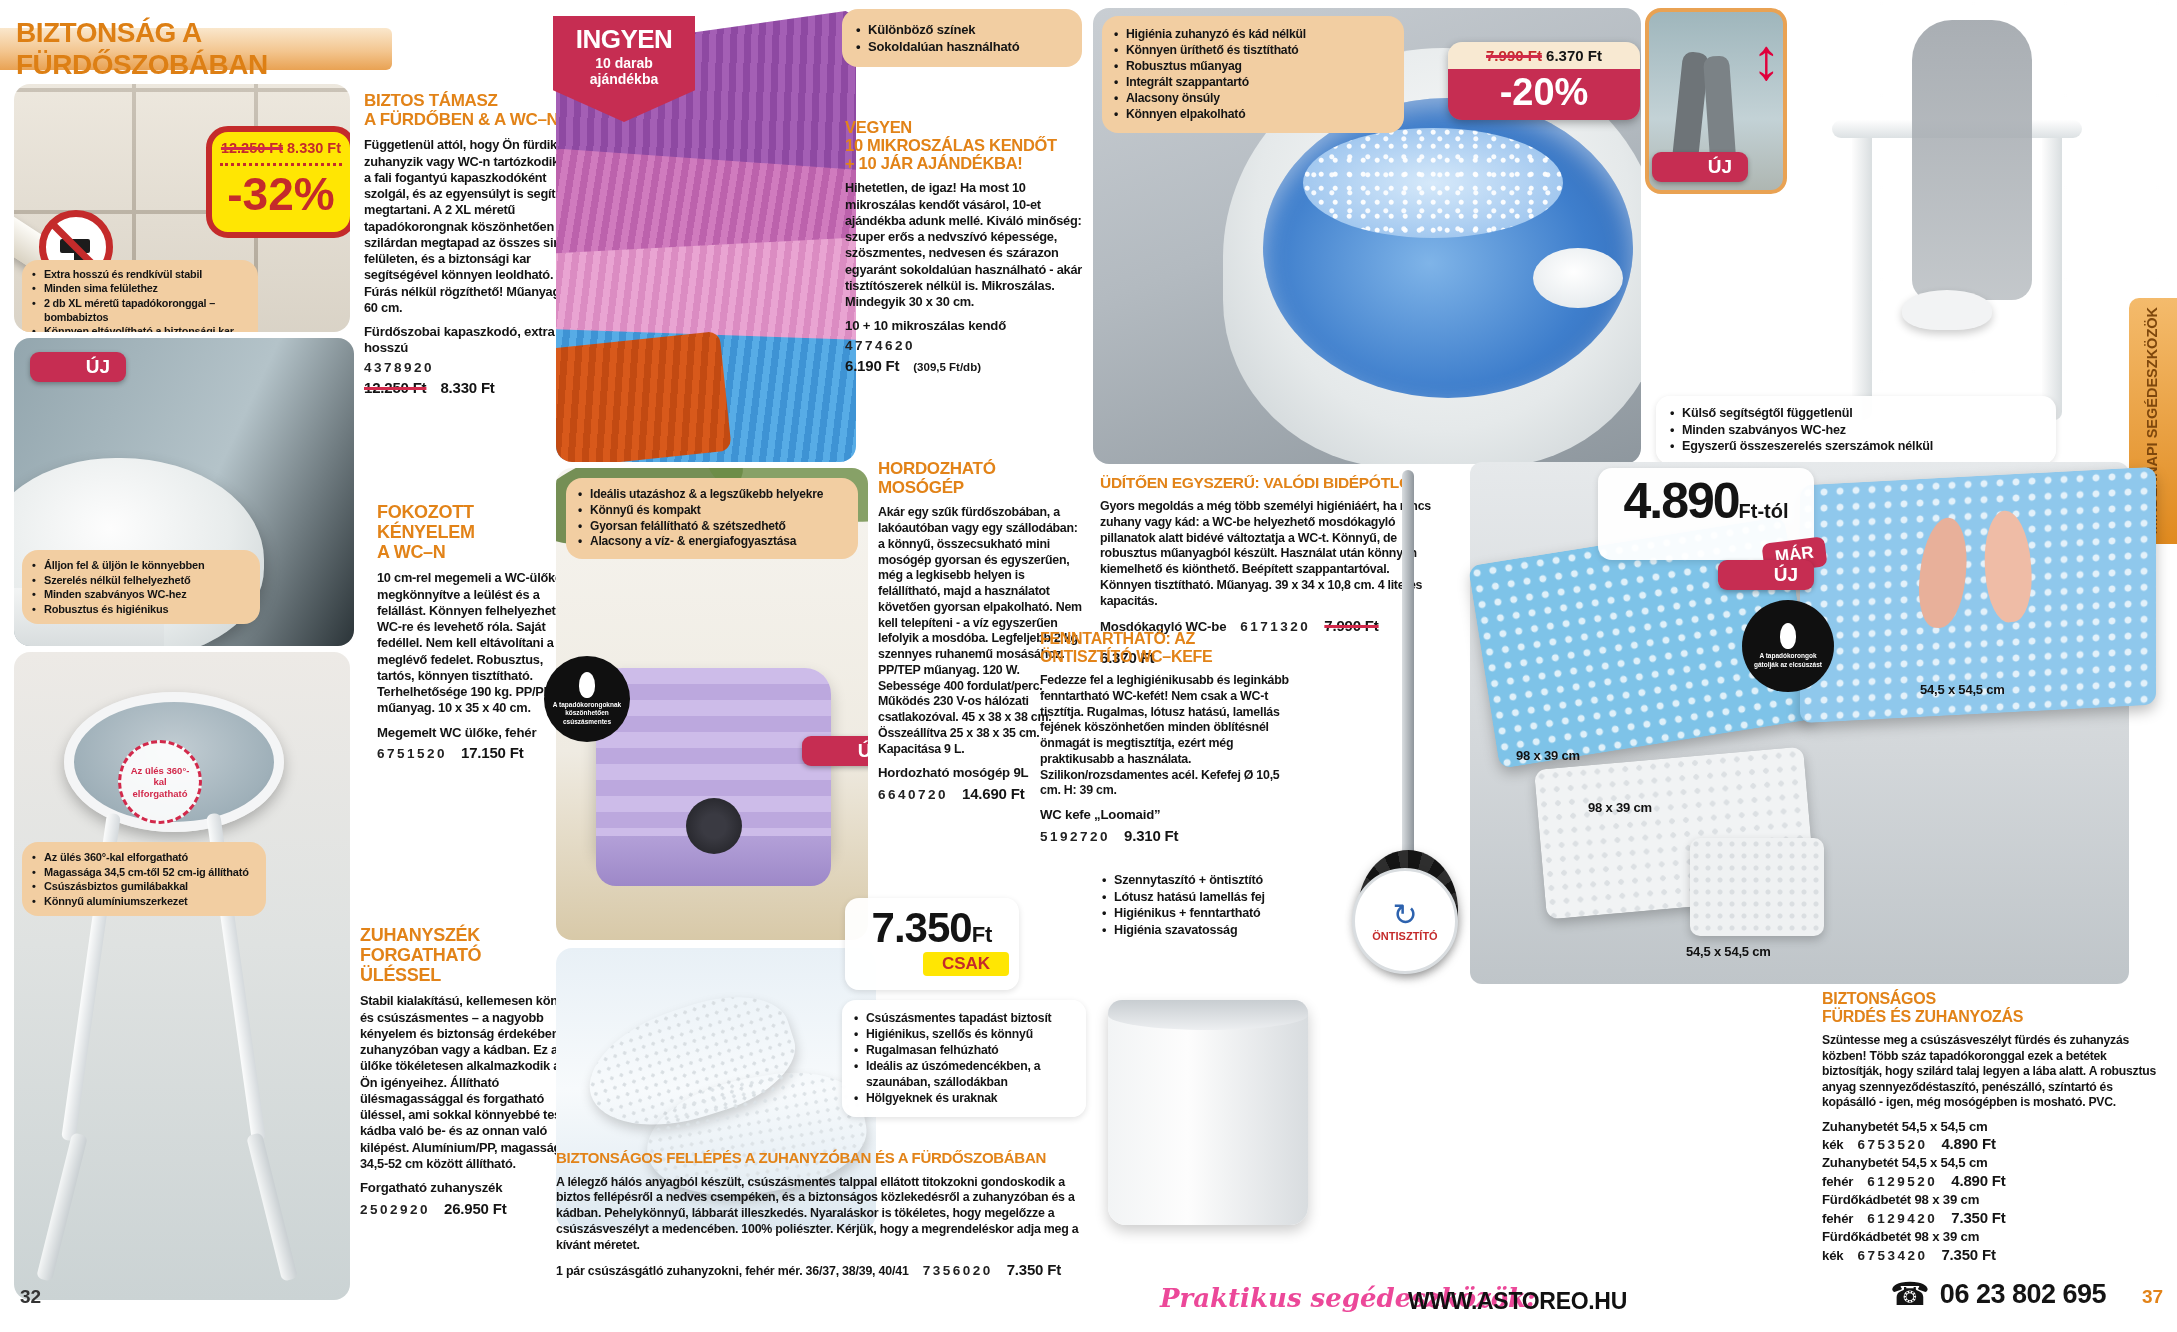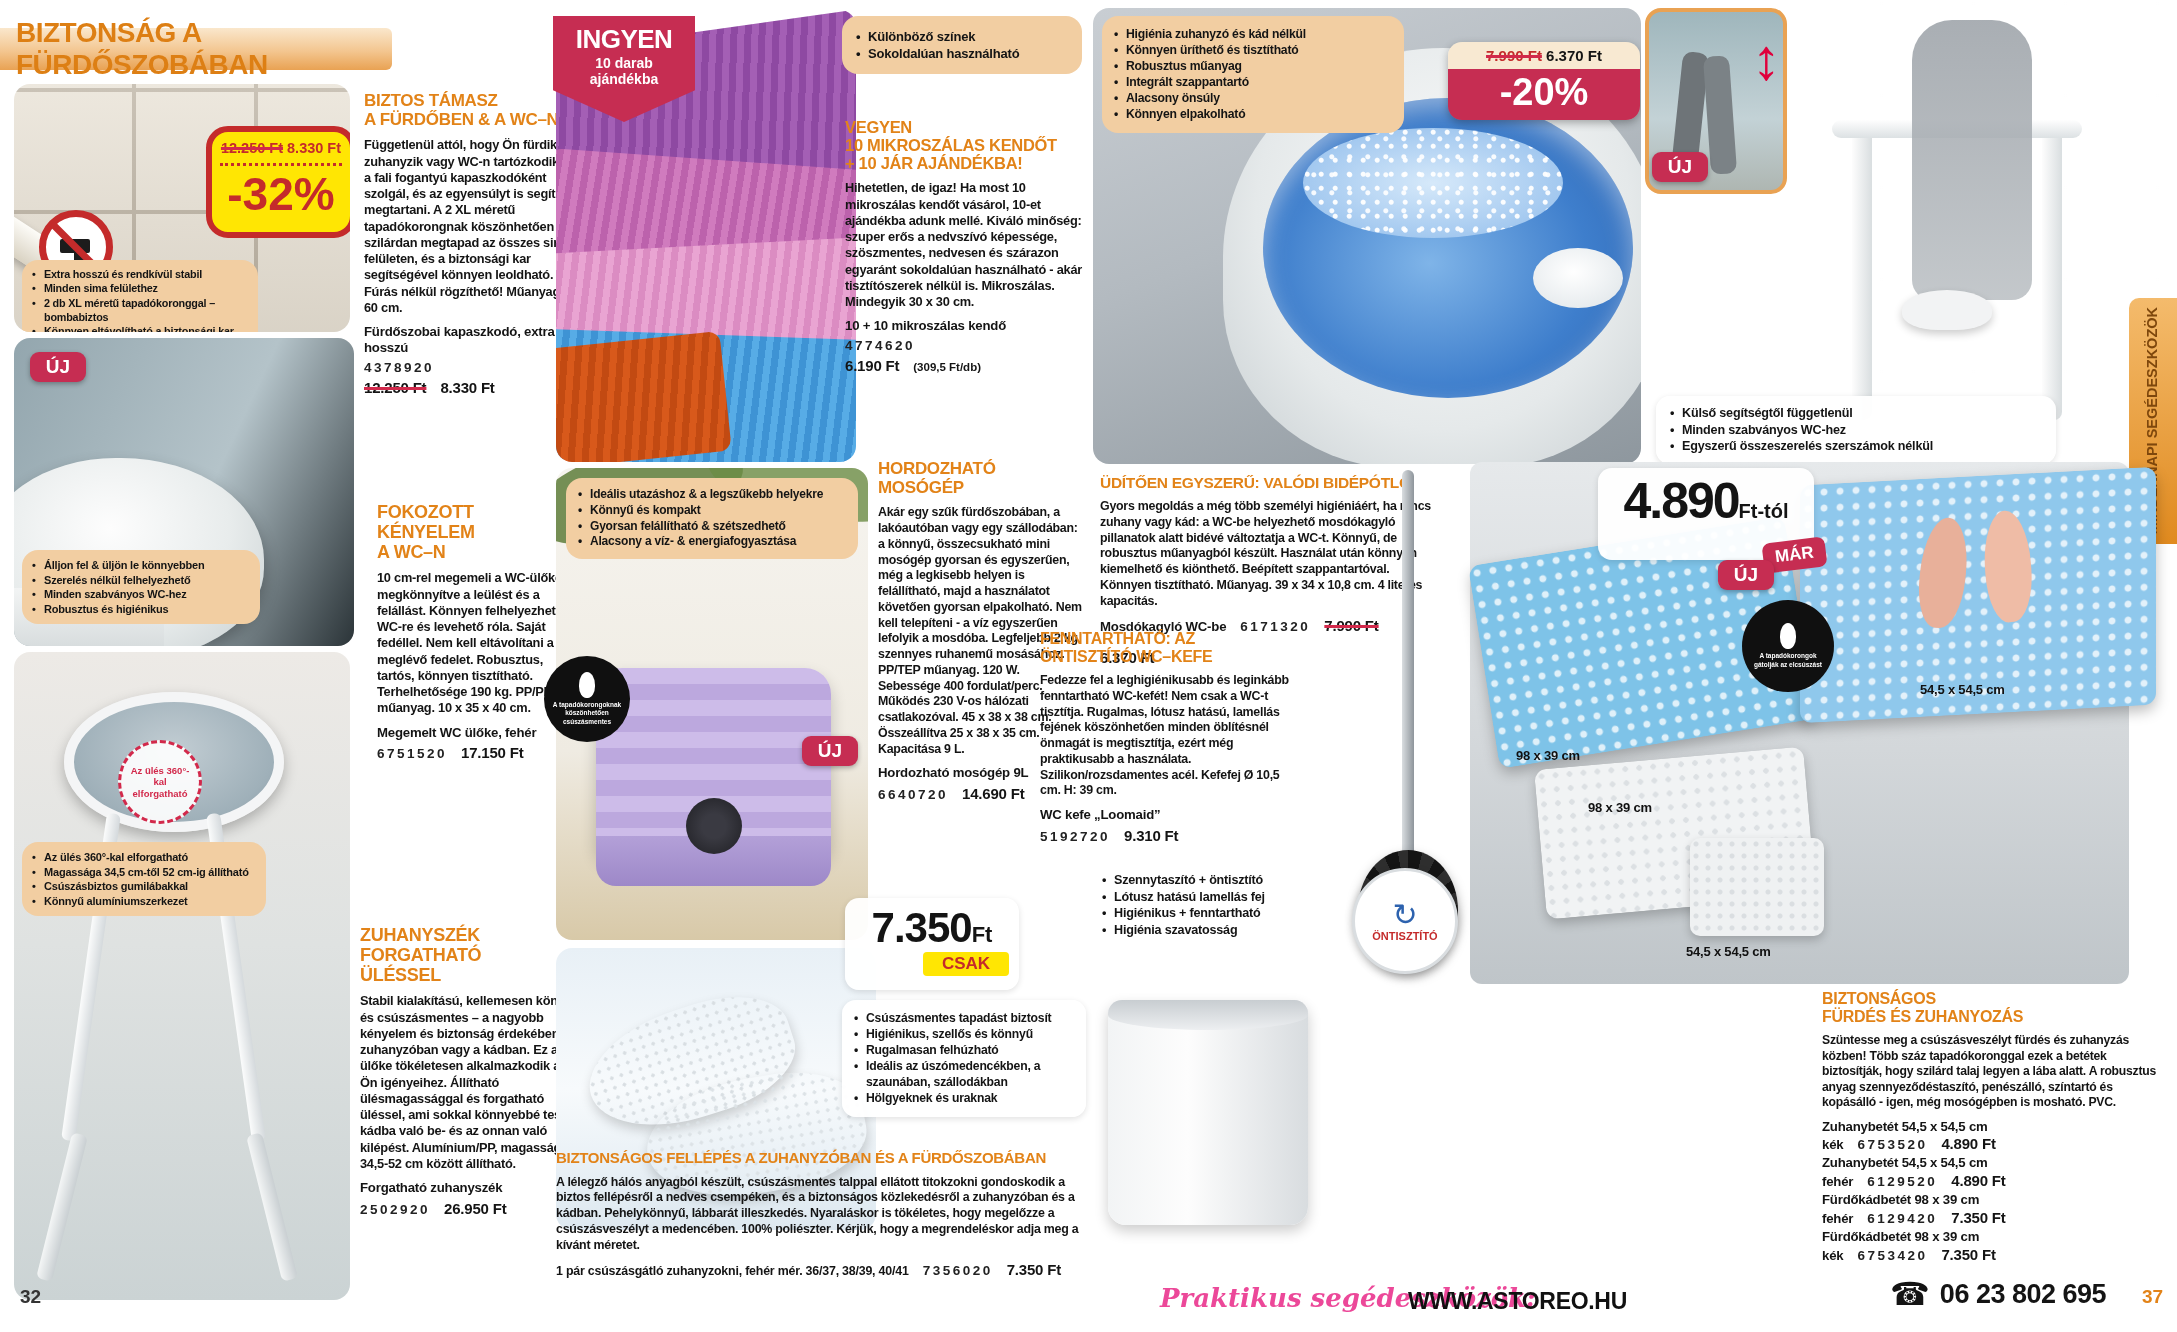"Különböző színek" div.tan { top: 16px -> 9px }
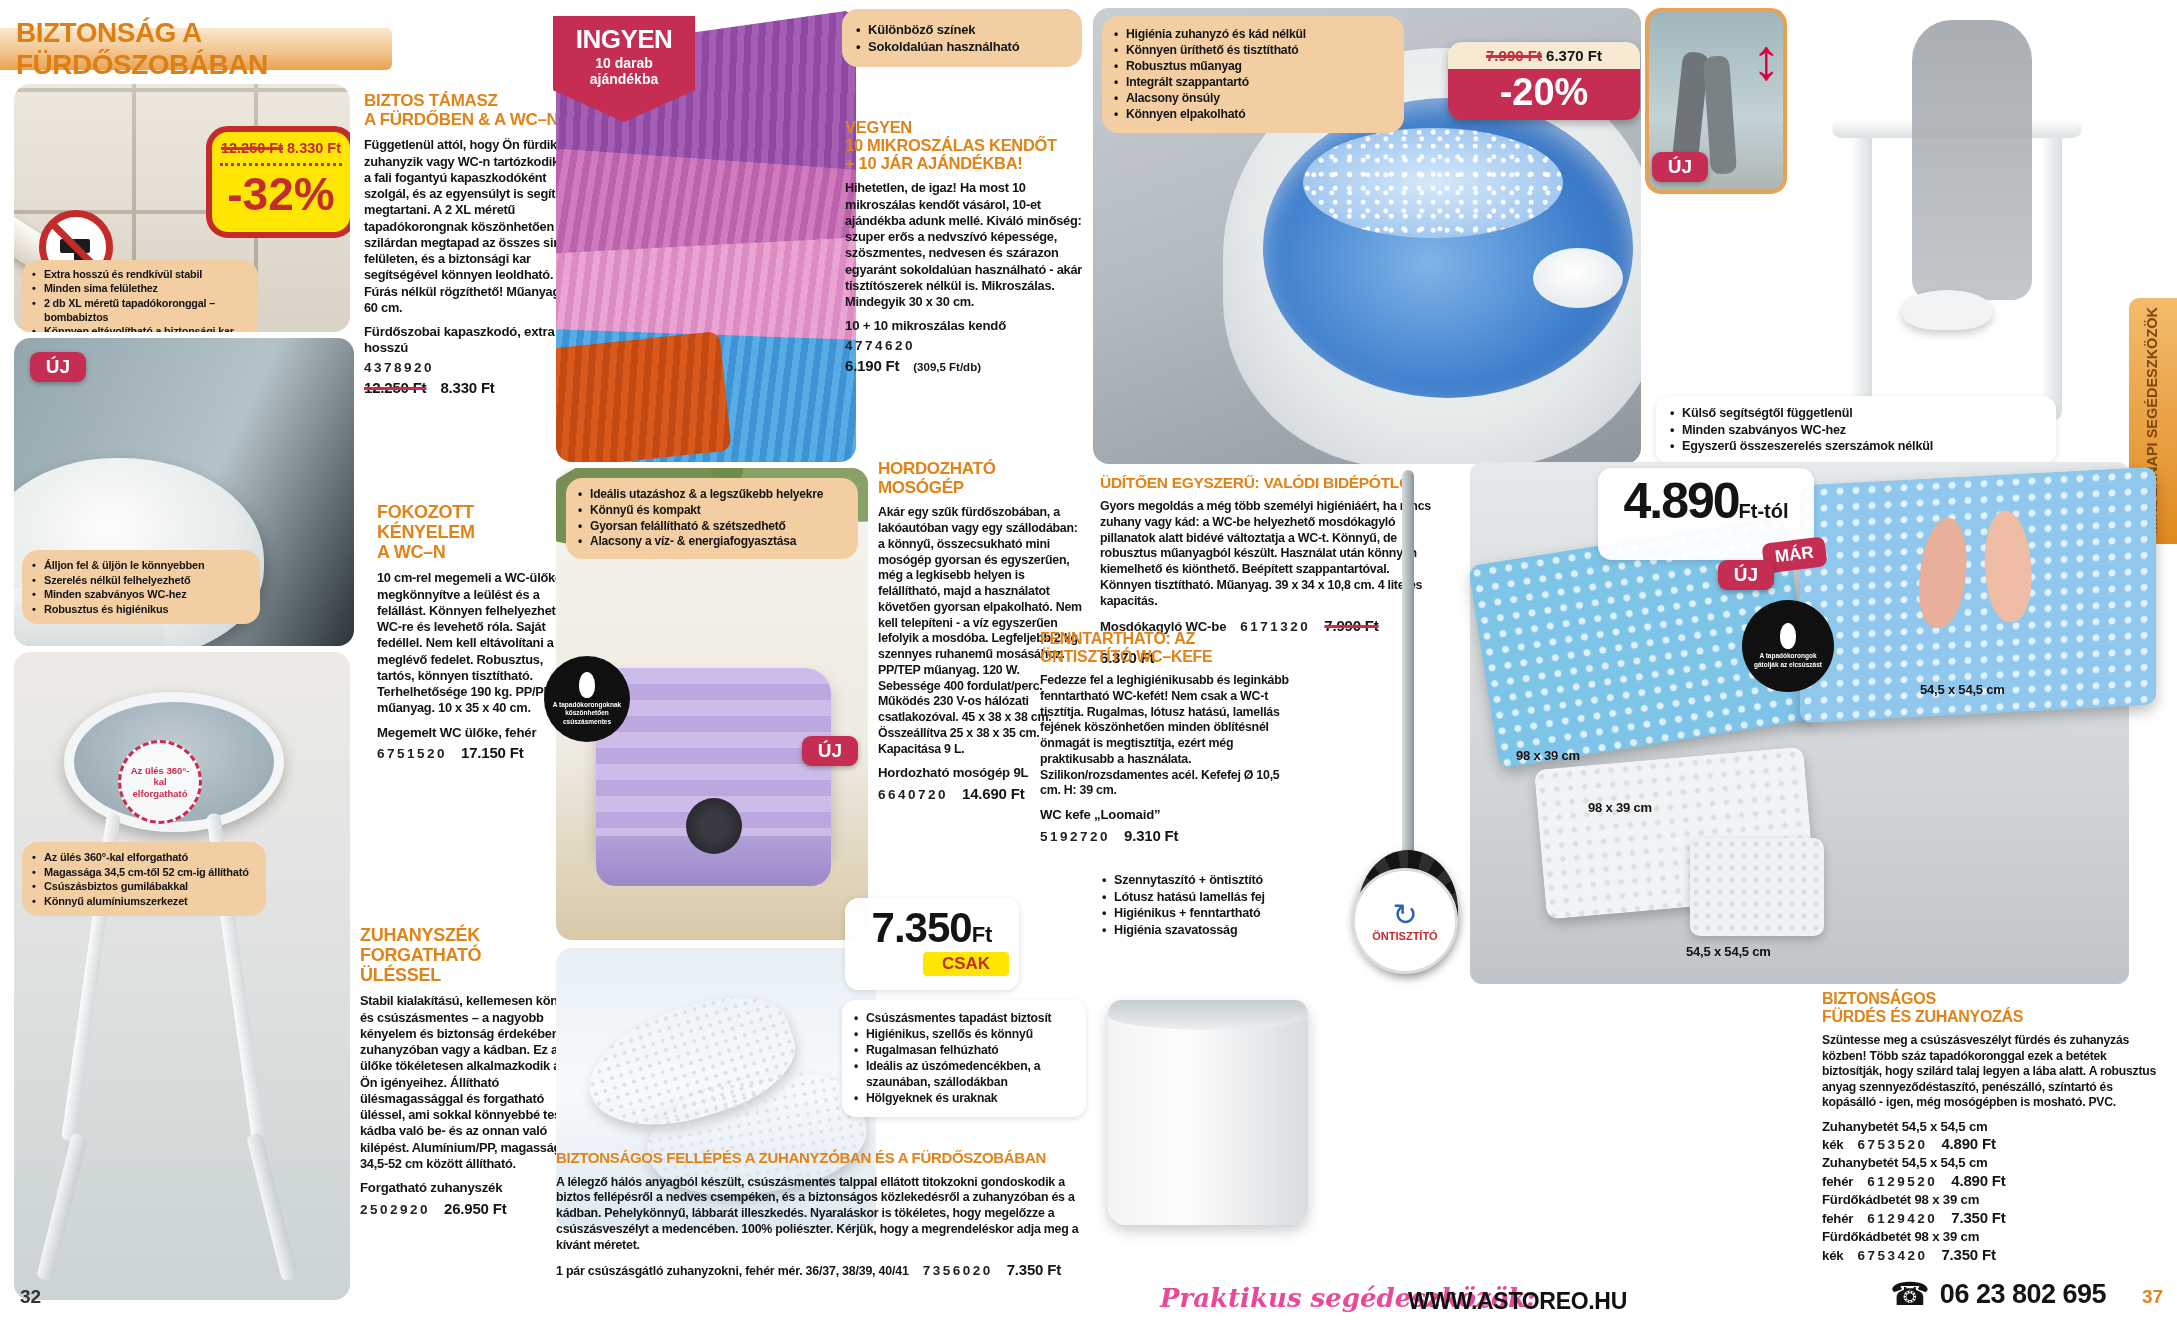"ÚJ" .uj { padding-left: none -> 40px }
